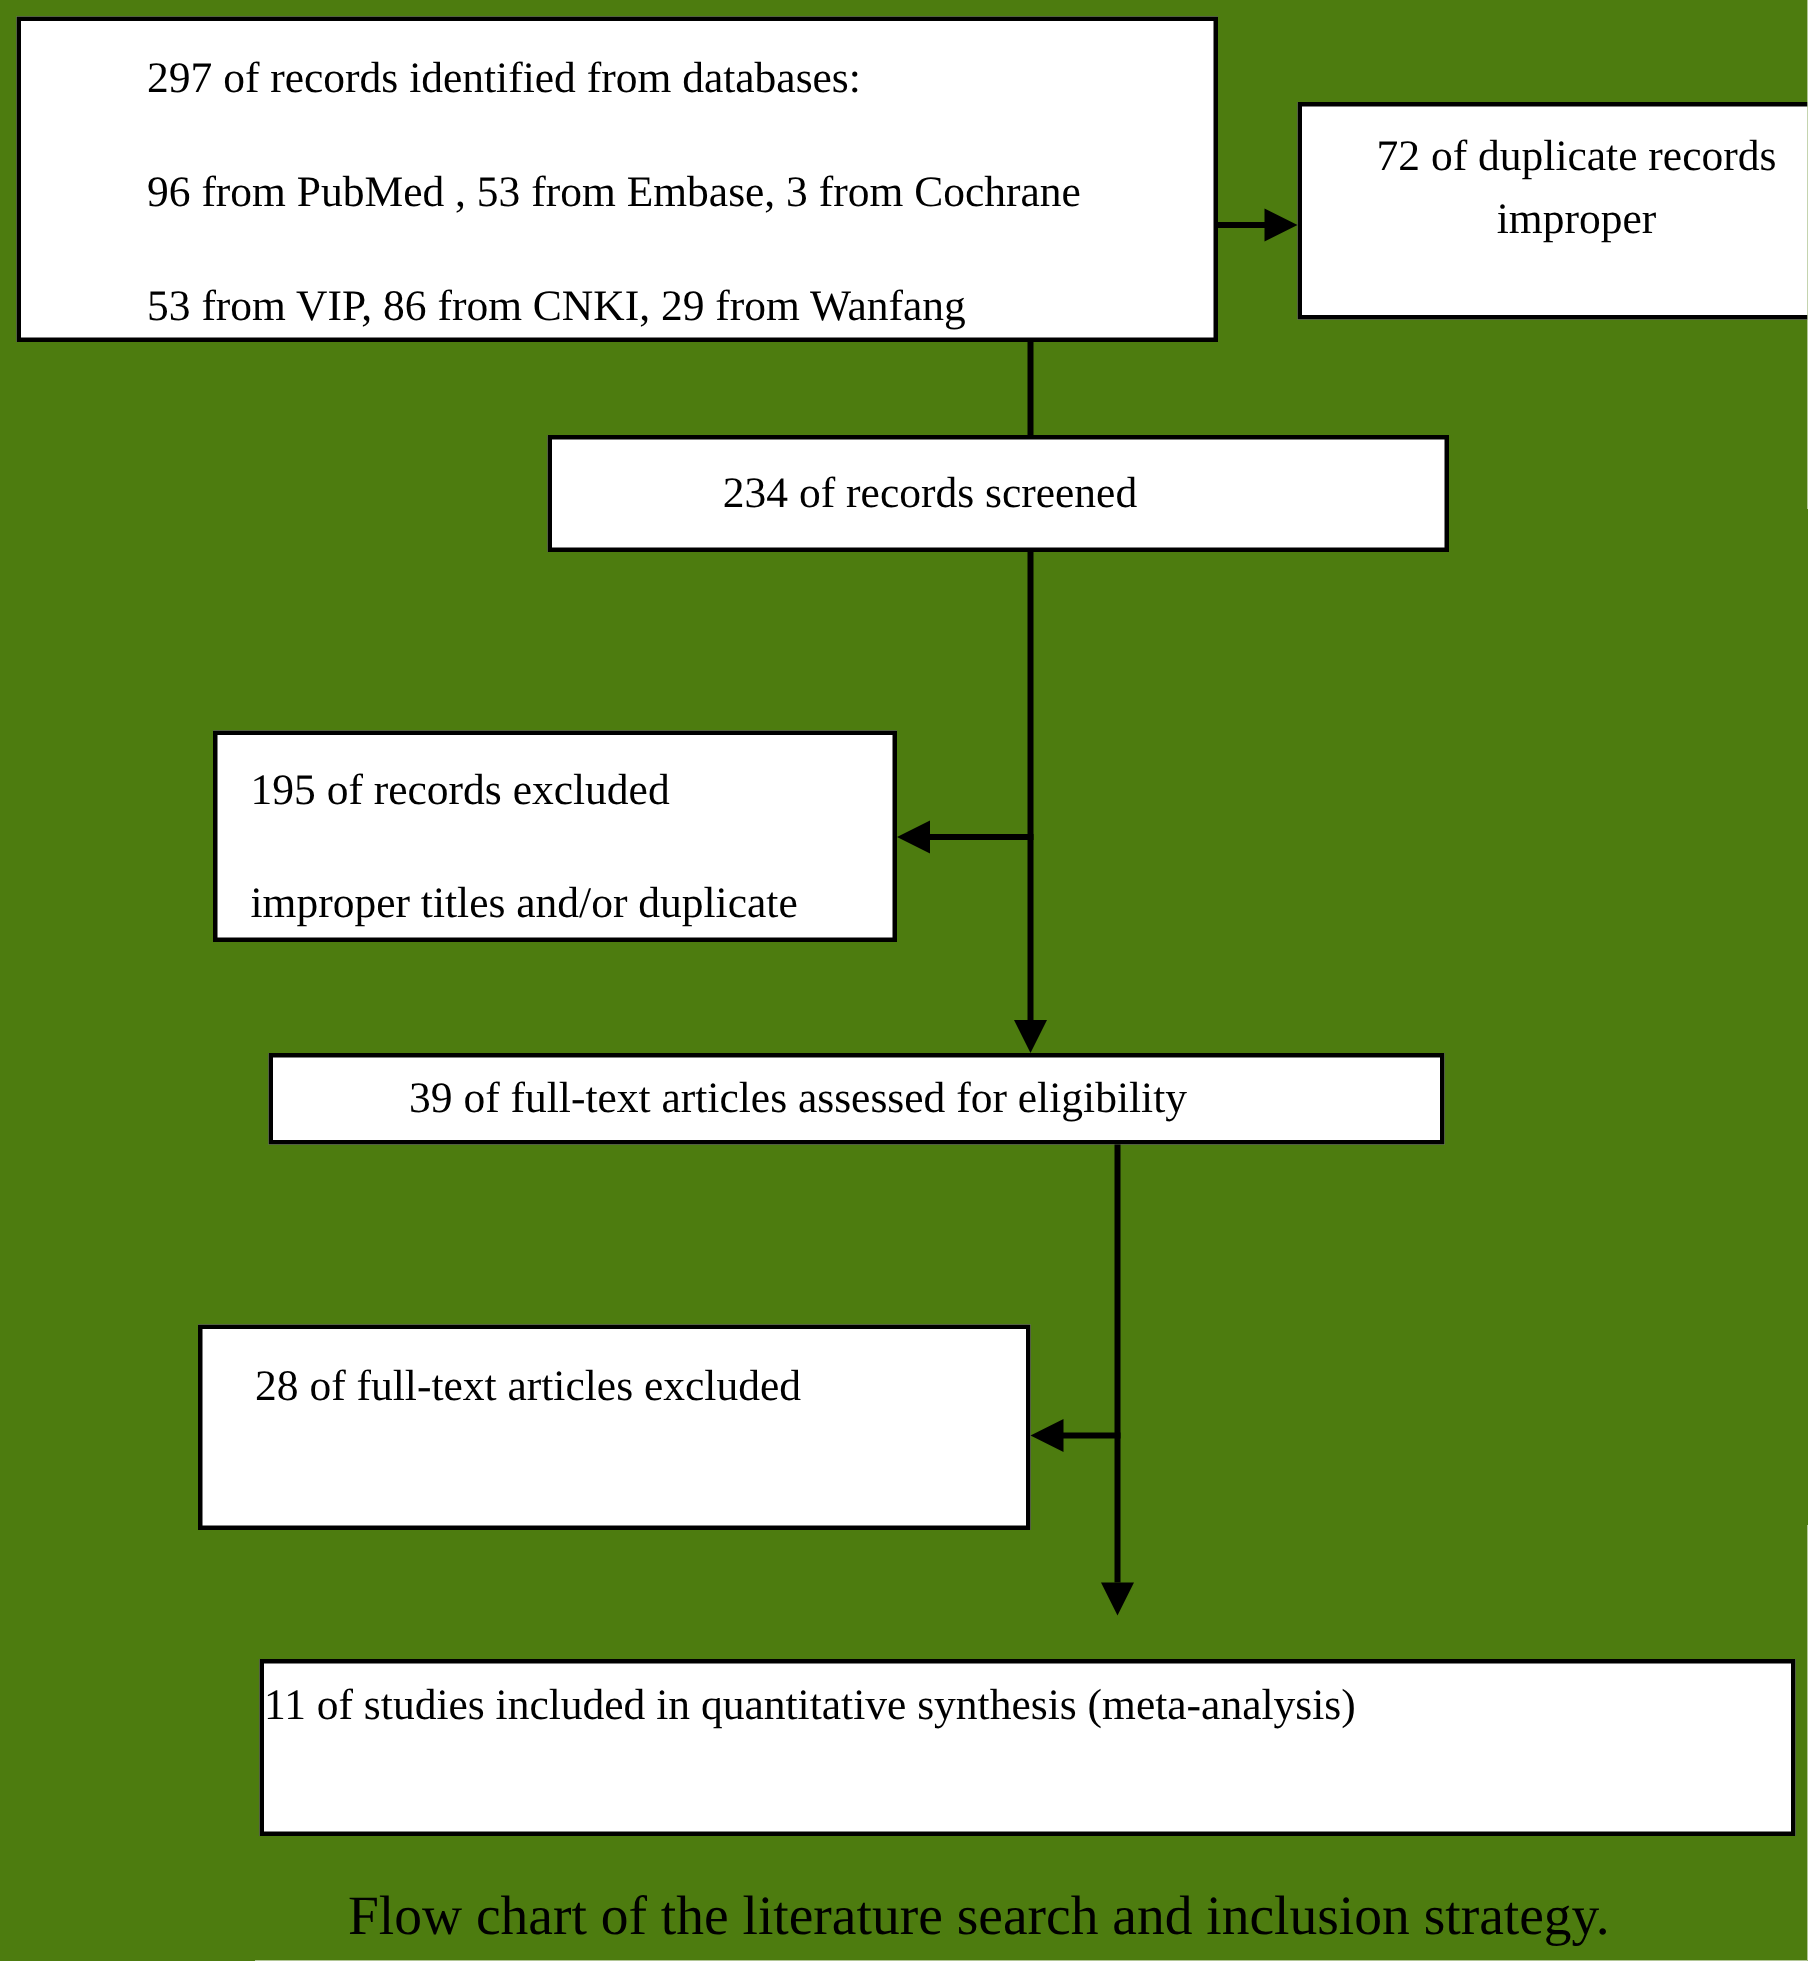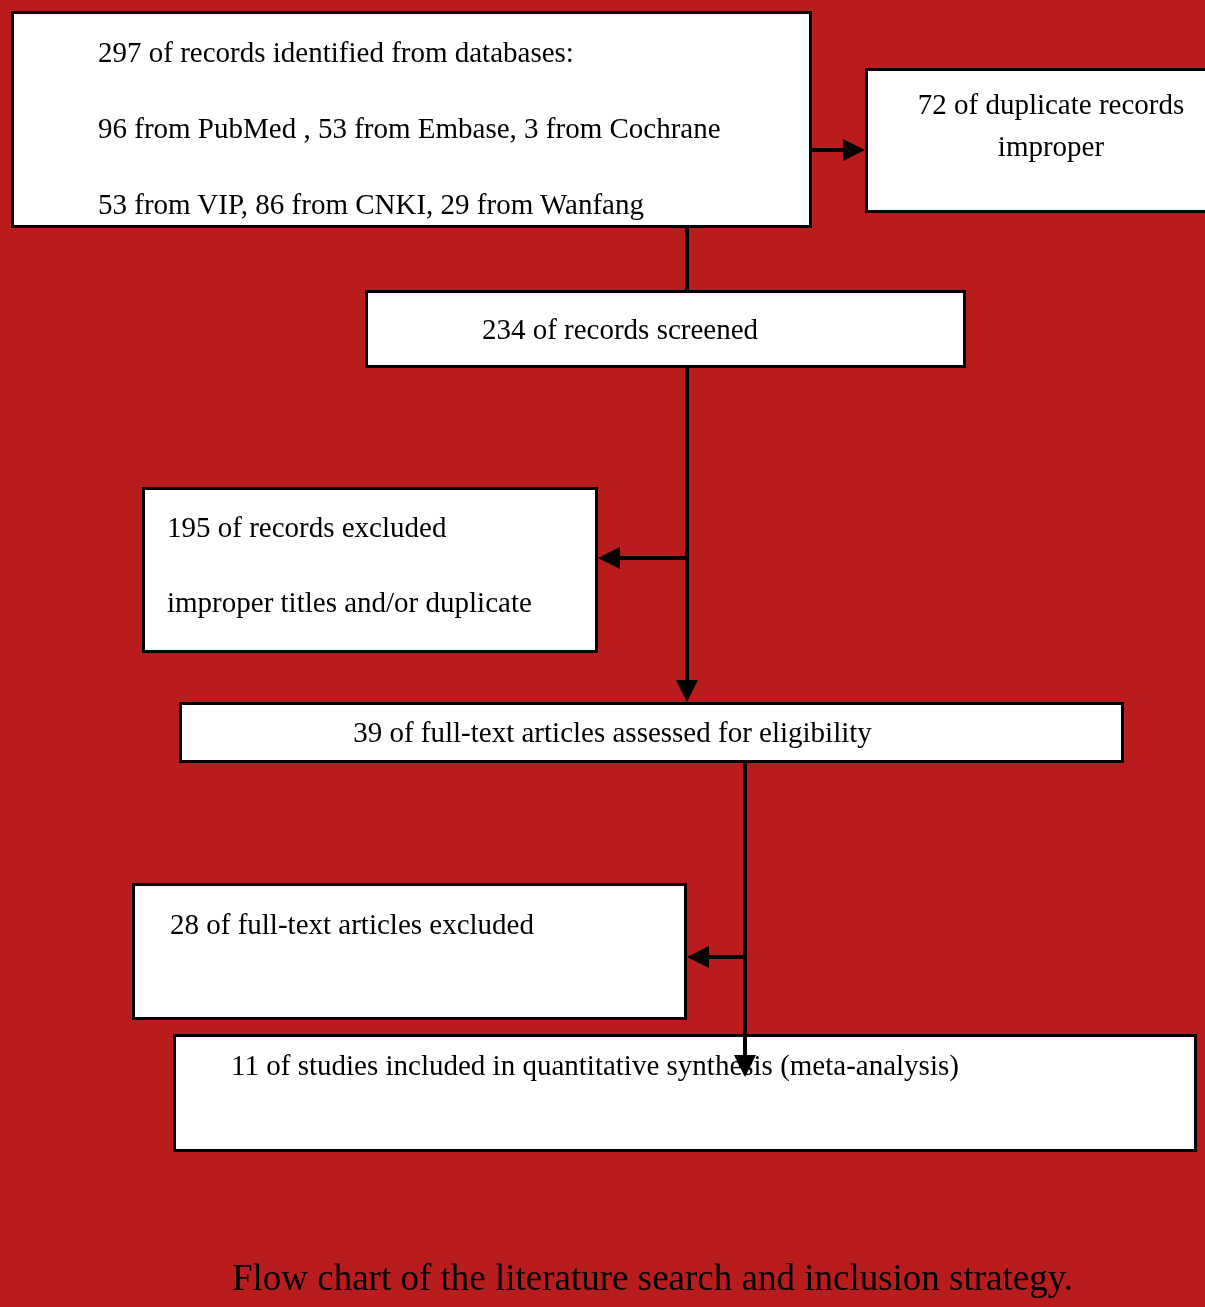"297 of records identified from" .canvas { background: #b91c1c -> #4d7c0f }
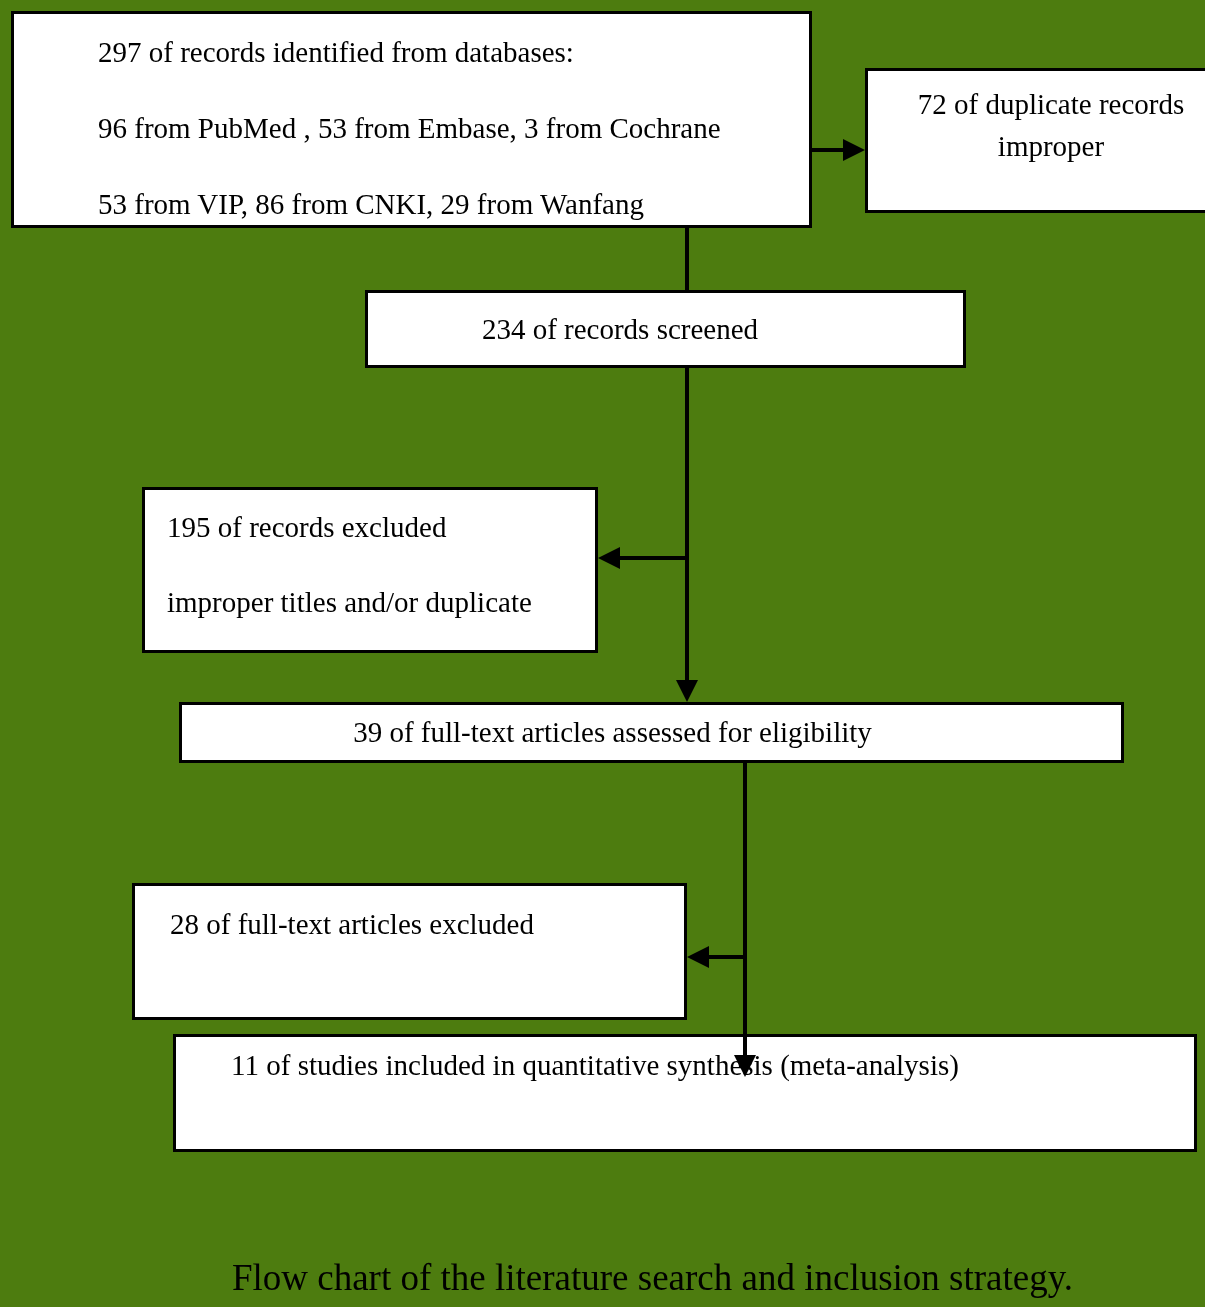"195 of records excluded" .box-records-excluded { height: 166px -> 141px }
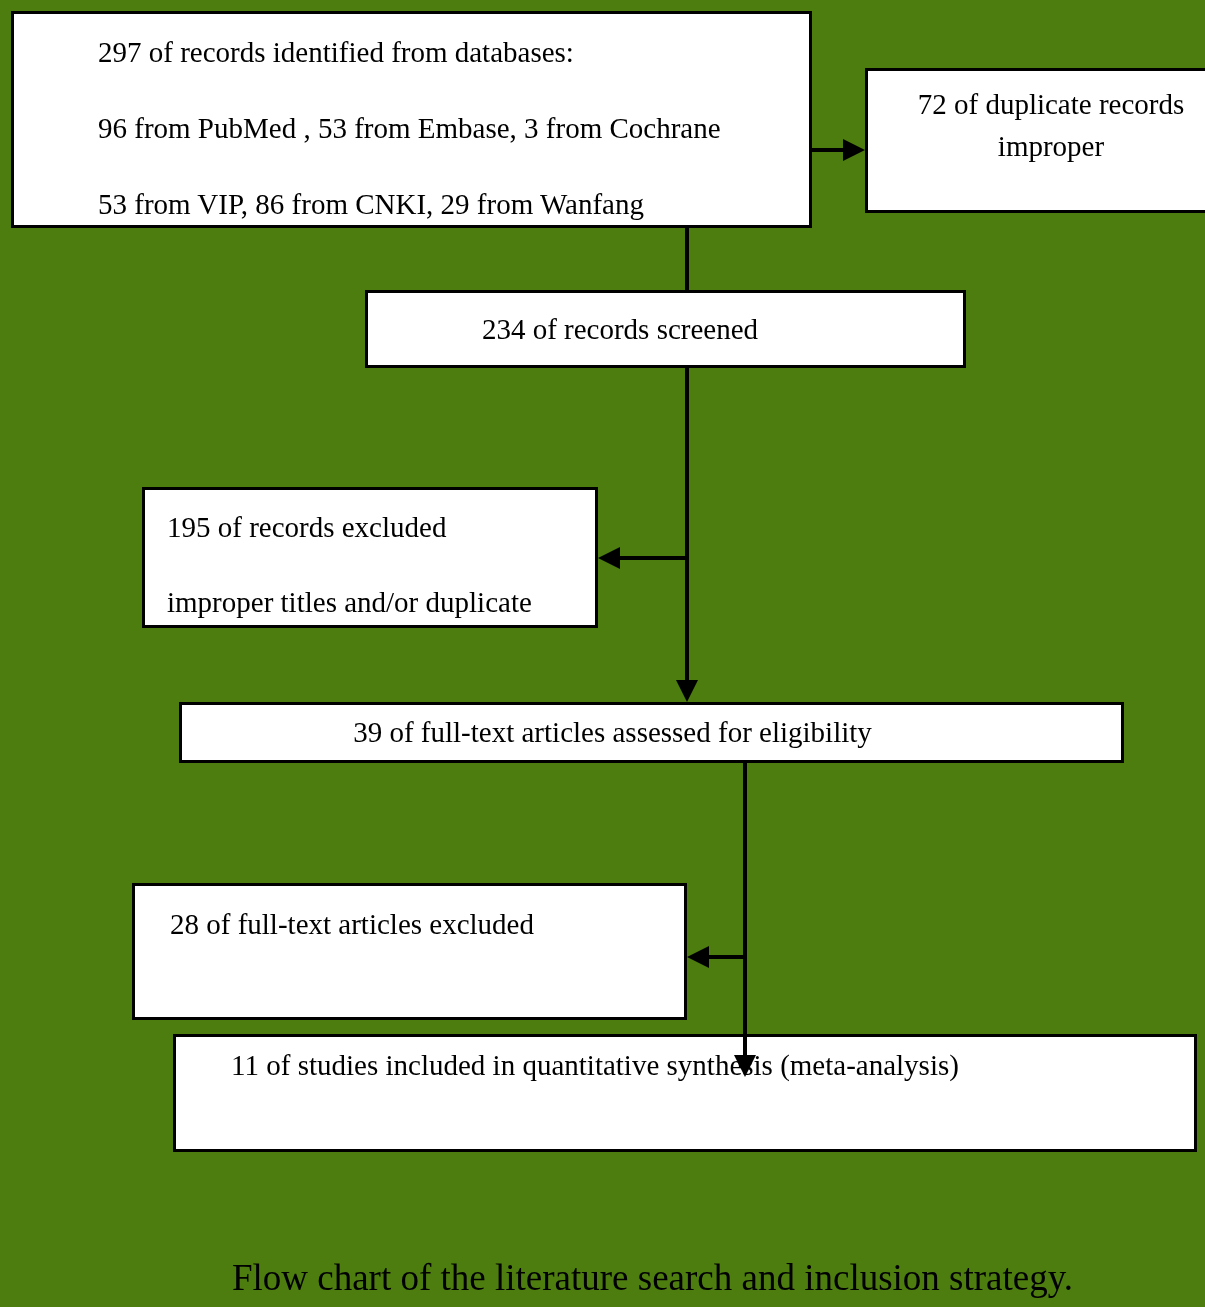"39 of full-text articles assessed" .box-assessed { width: 945px -> 784px }
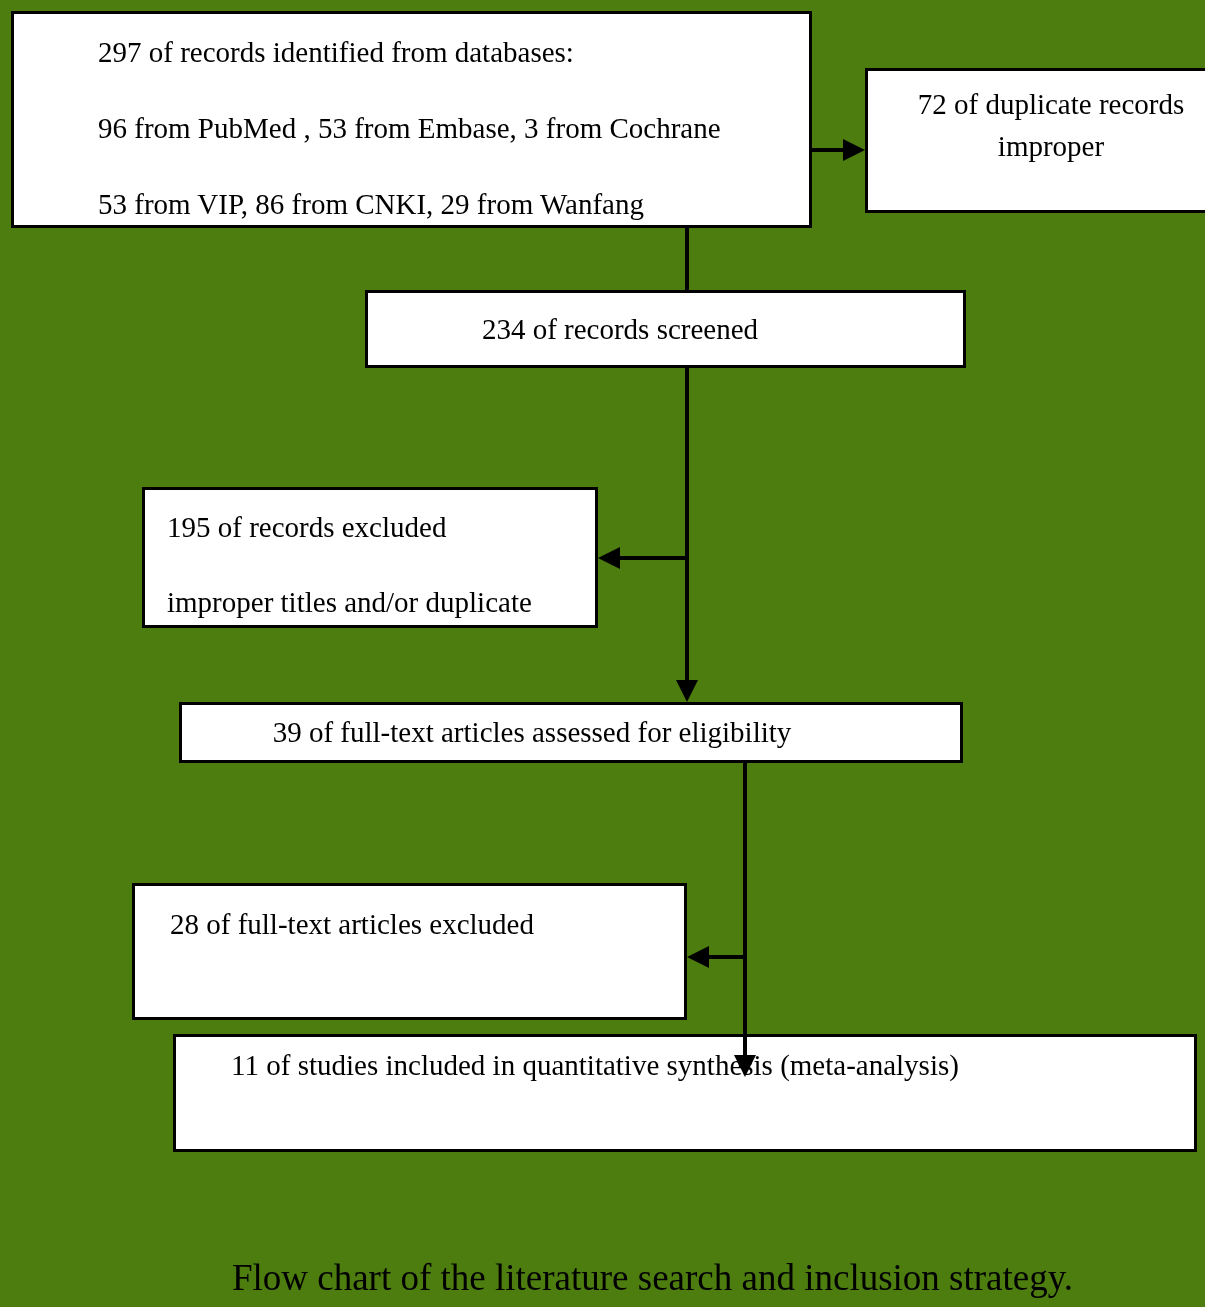"11 of studies included in" .box-included { text-align: center -> left; top: 1034px -> 1106px }
